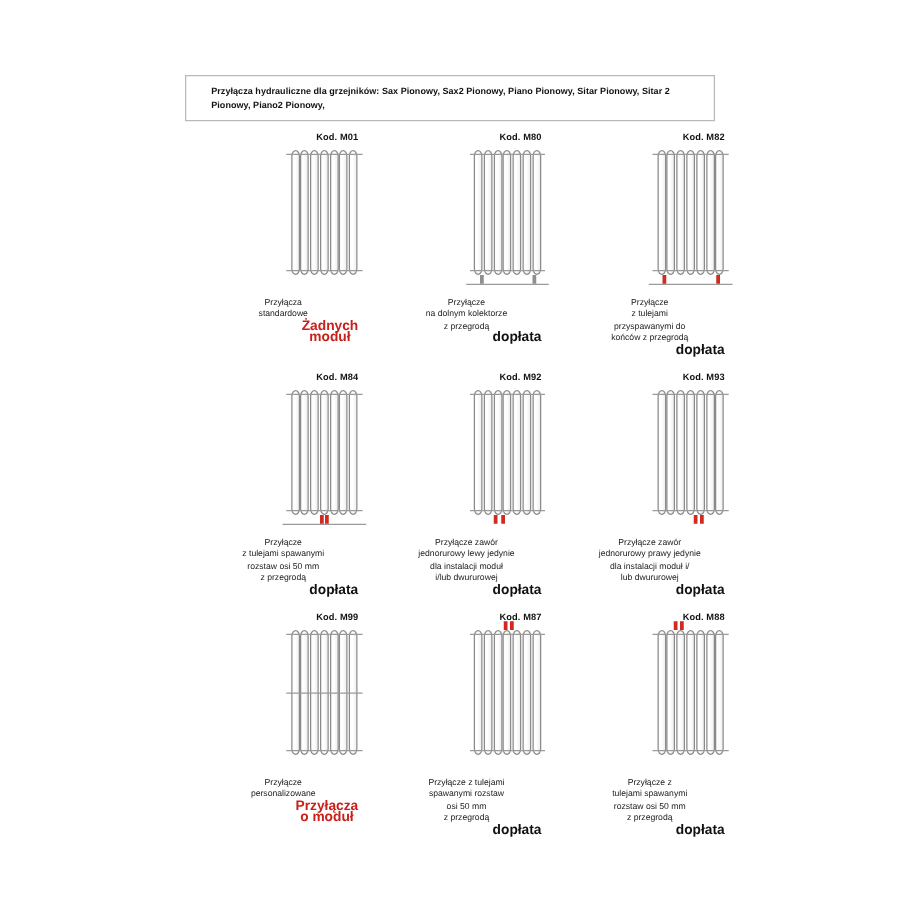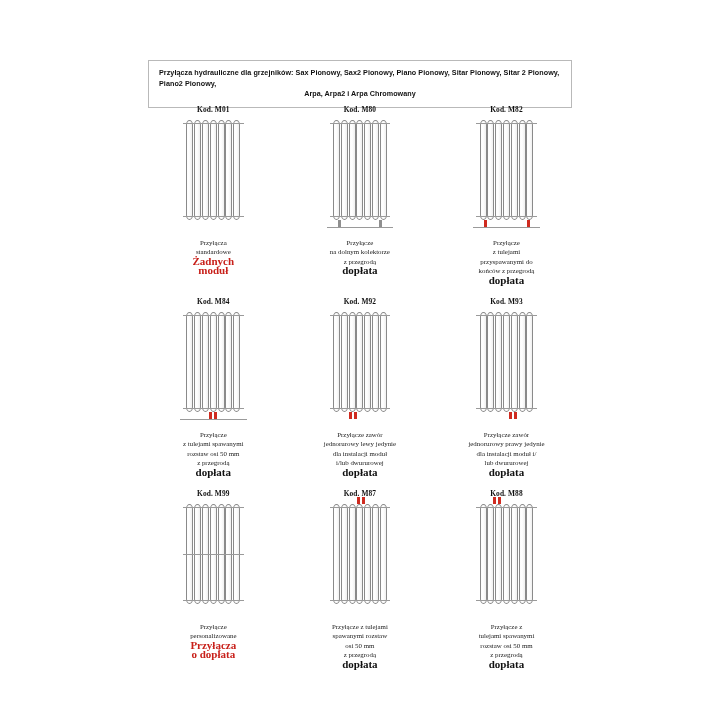"Przyłącza hydrauliczne dla grzejników:" .header-box { padding: 7px 10px 7px 10px -> 7px 10px 7px 20px }
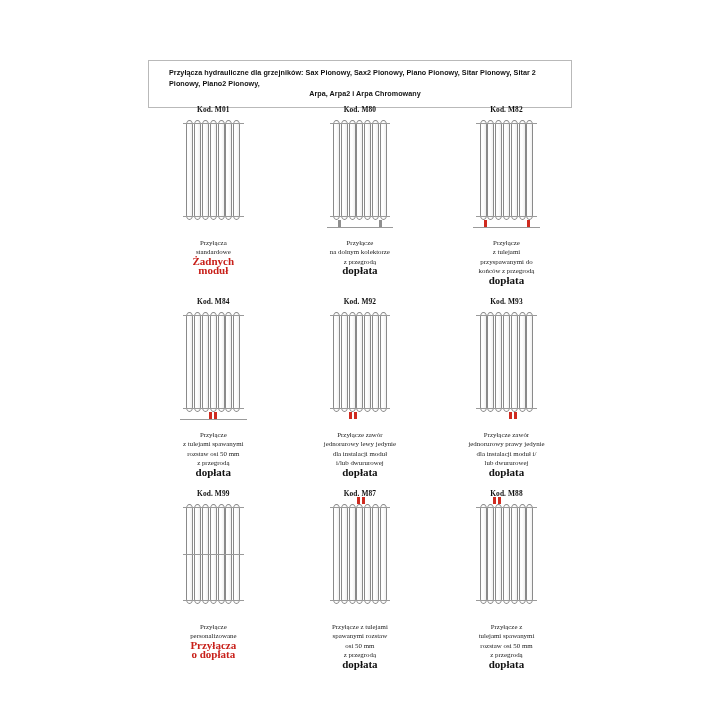"Arpa, Arpa2 i Arpa Chromowany" div.line { html: <div>Arpa, Arpa2 i Arpa Chromowany</div> -> none }
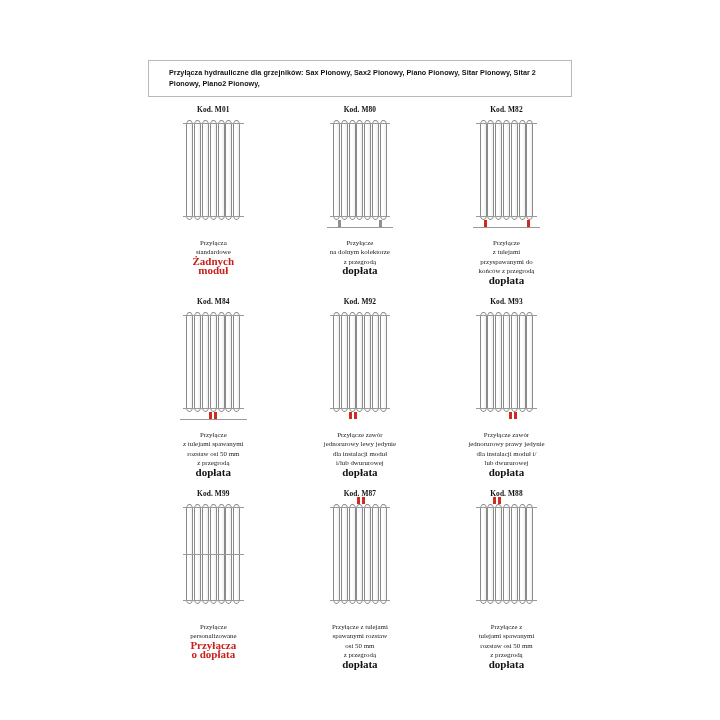"Kod. M01" .cell { align-items: center -> flex-end; font-family: Liberation Serif, serif -> none }
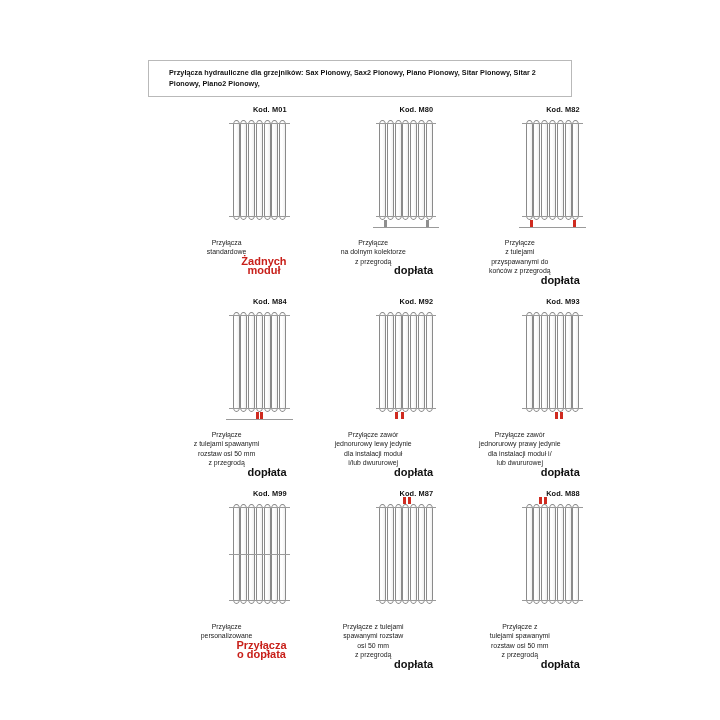"o dopłata" div { text: dopłata -> moduł }
